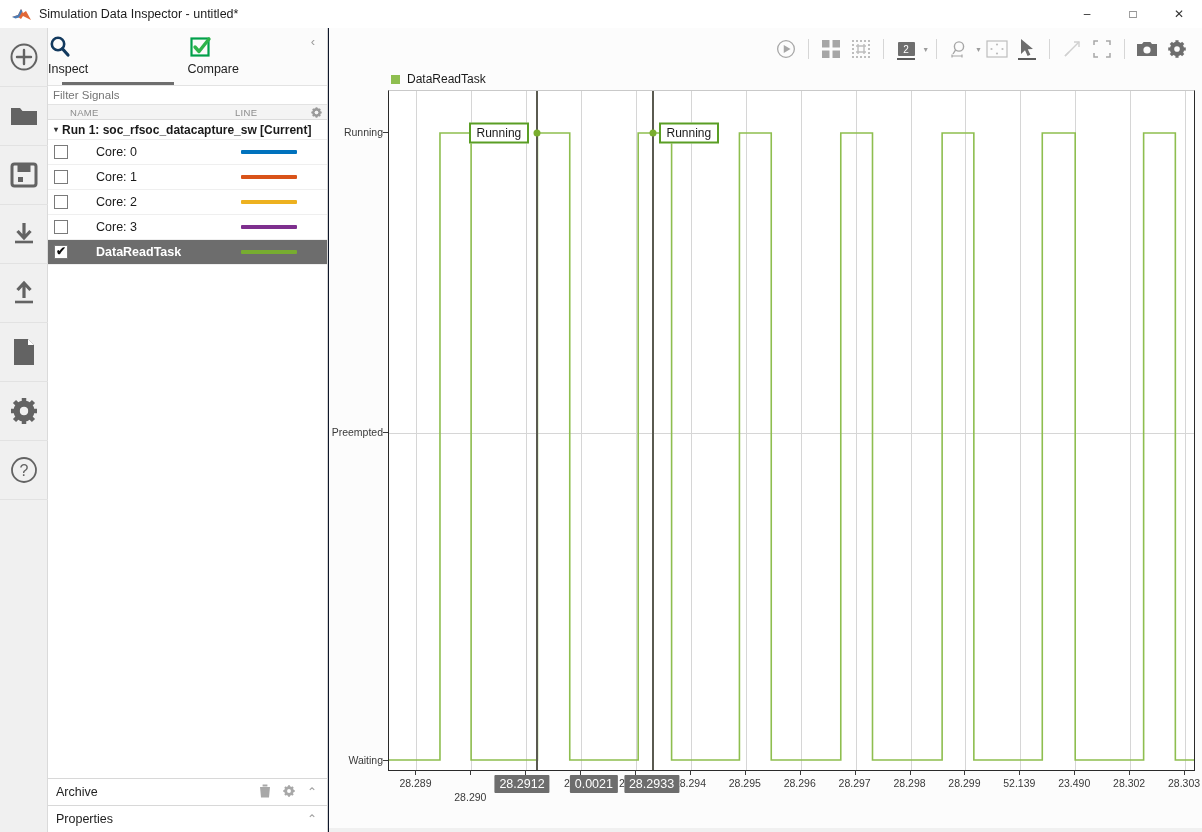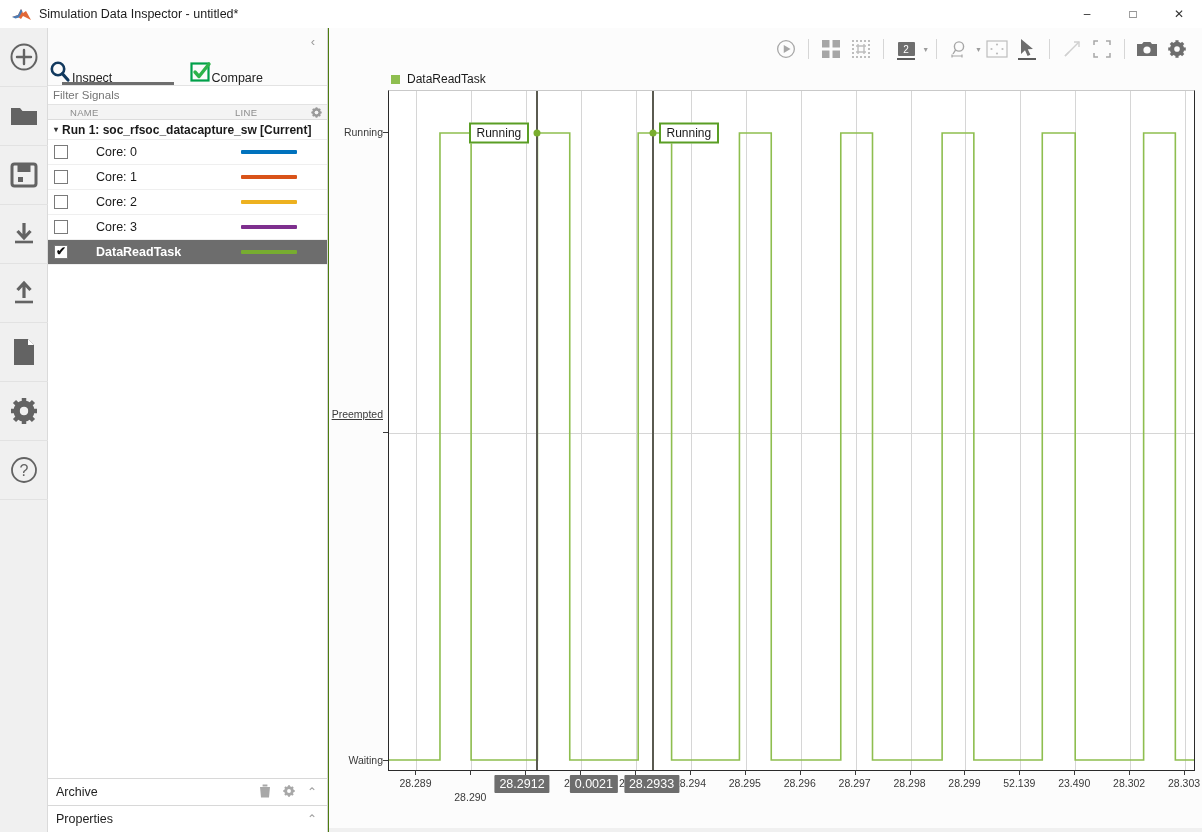"Simulation Data Inspector - untitled*" #app { background: #4d7c0f -> #0f172a }
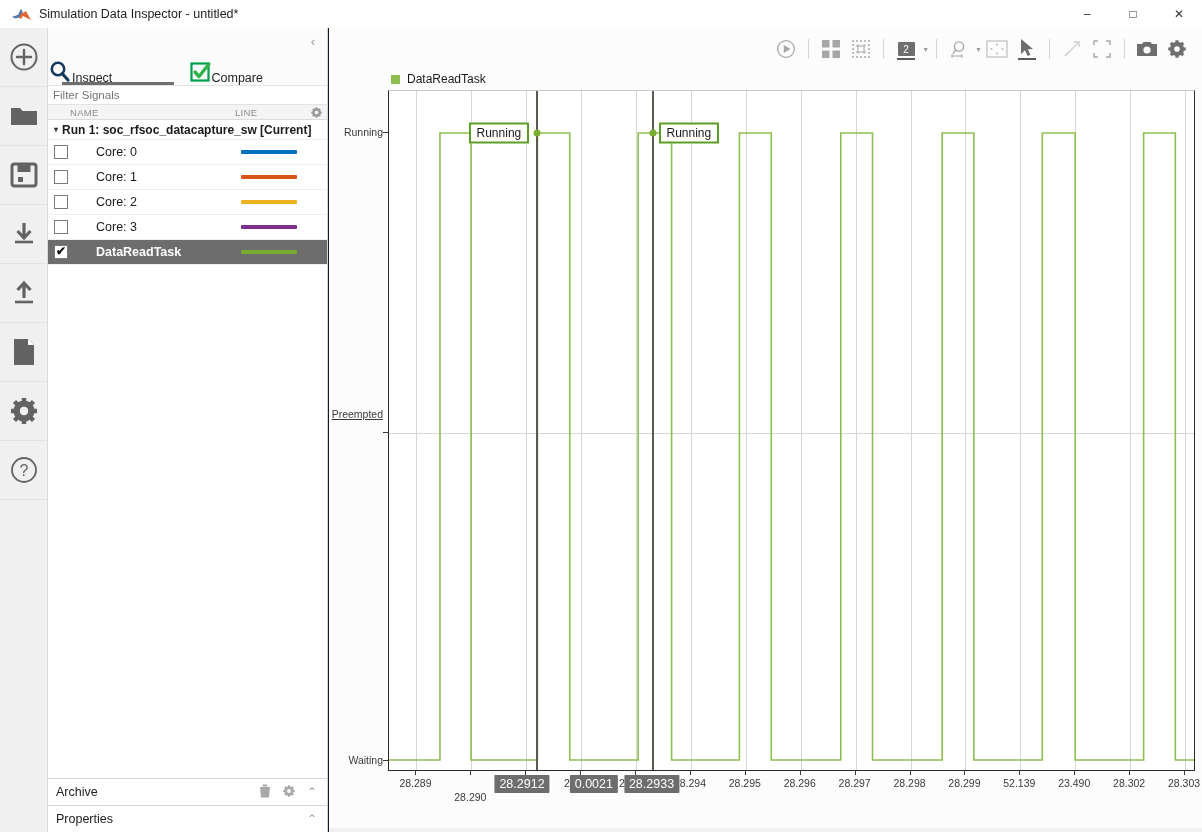"Inspect" .tab { align-items: flex-end -> flex-start; flex-direction: row -> column }
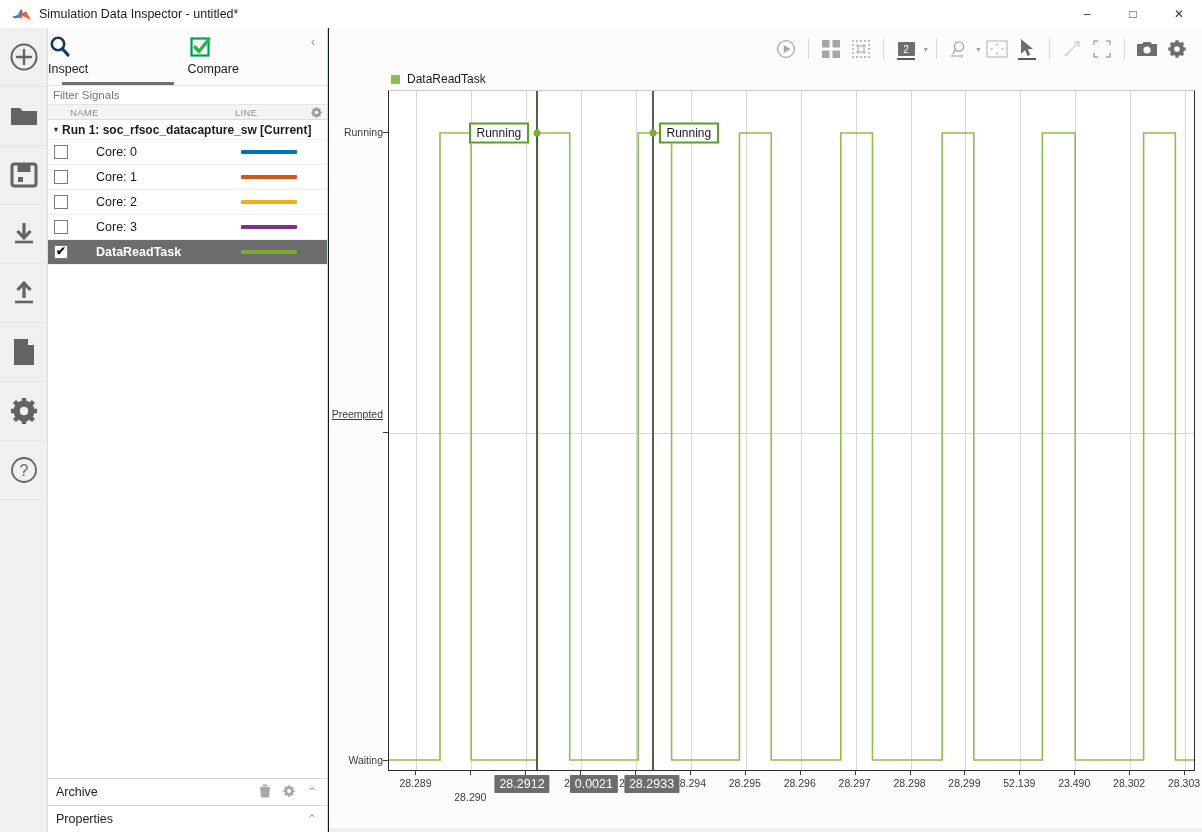"Preempted" div.ylabel { text-decoration: underline -> none; top: 324px -> 342px }
